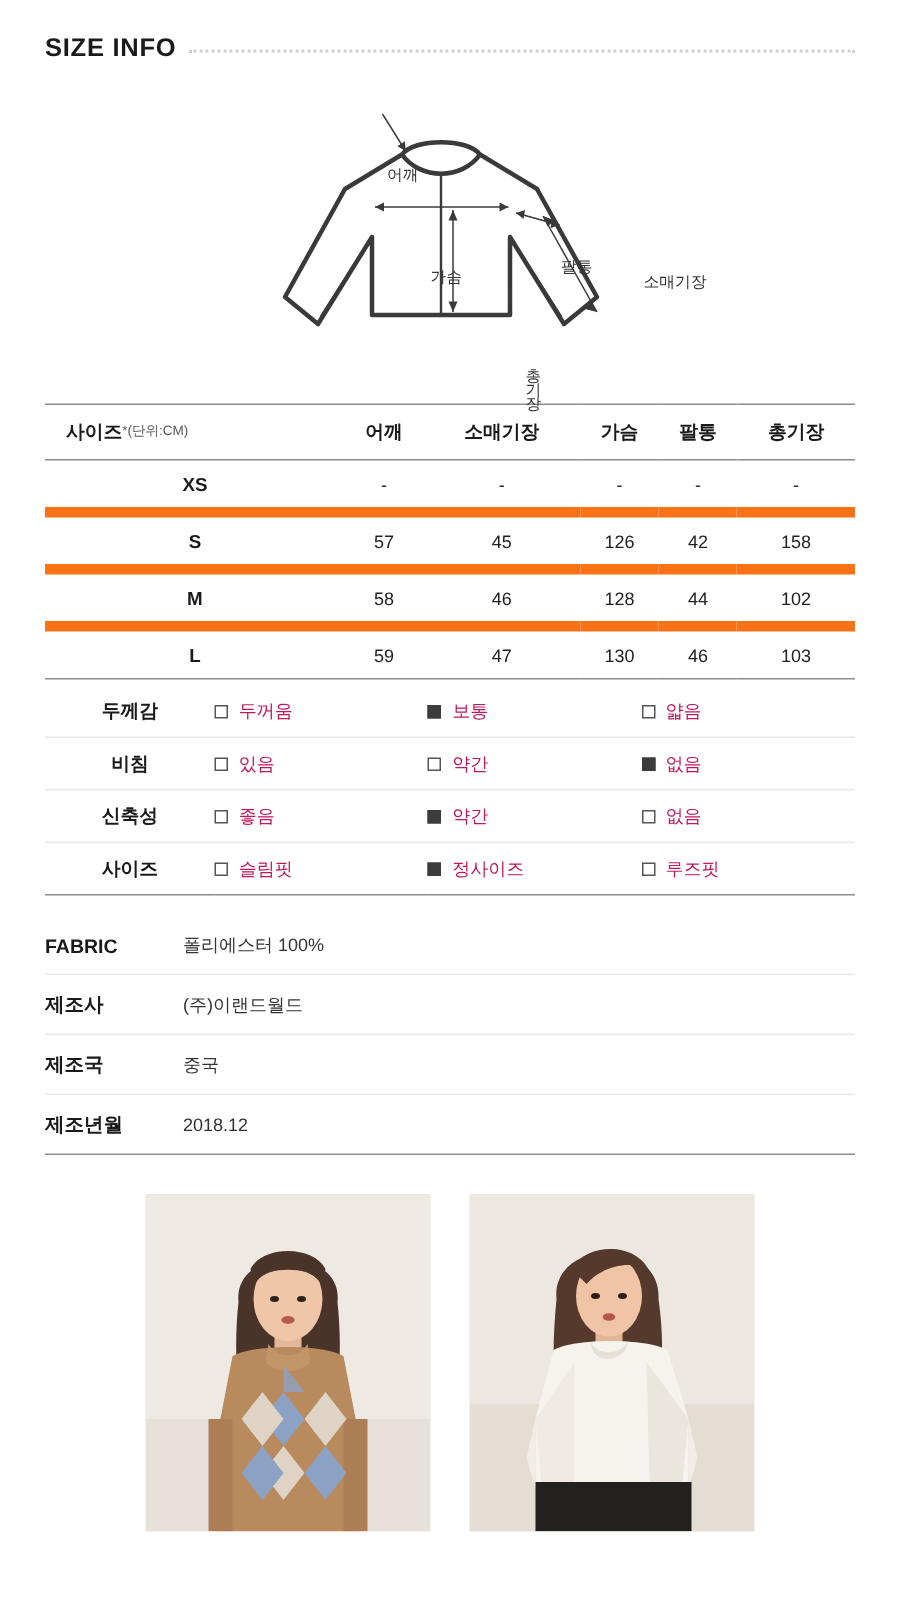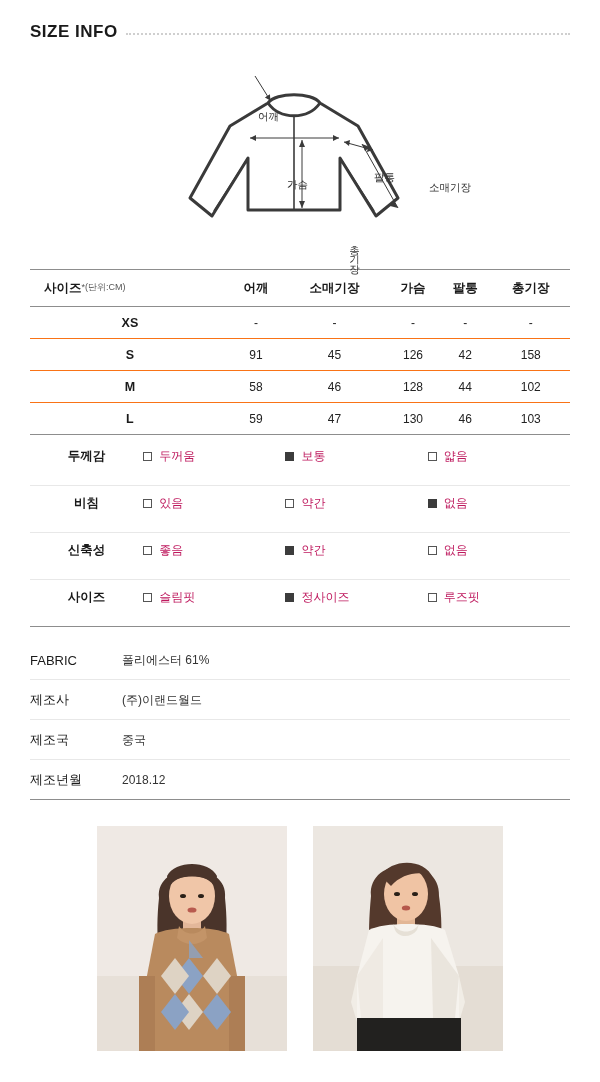"XS" table.size-table th, table.size-table td { border-bottom: 1px solid #f97316 -> 7px solid #f97316 }
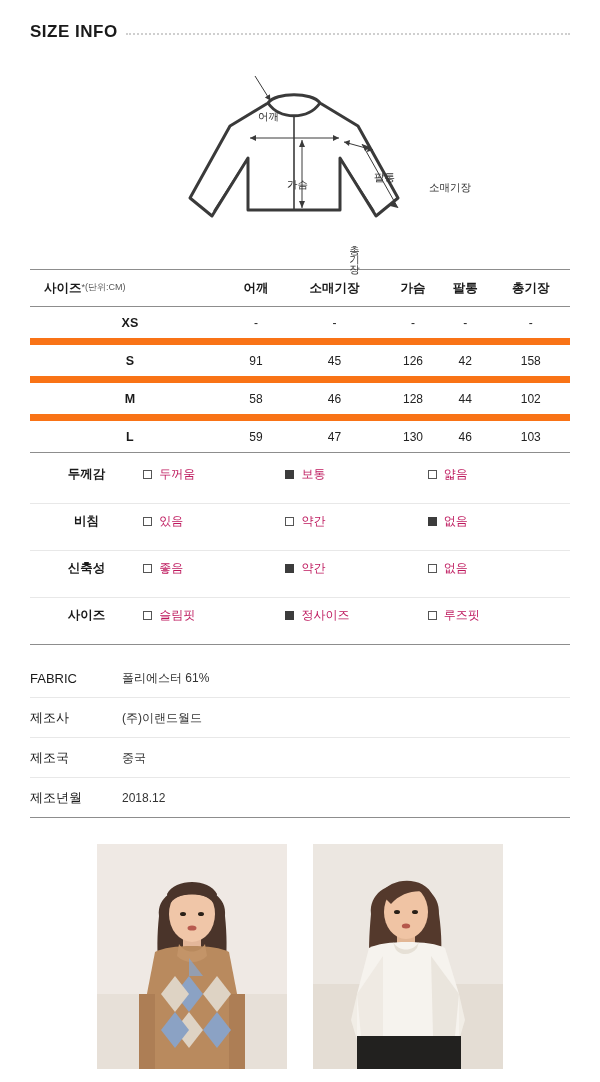"91" td { text: 91 -> 57 }
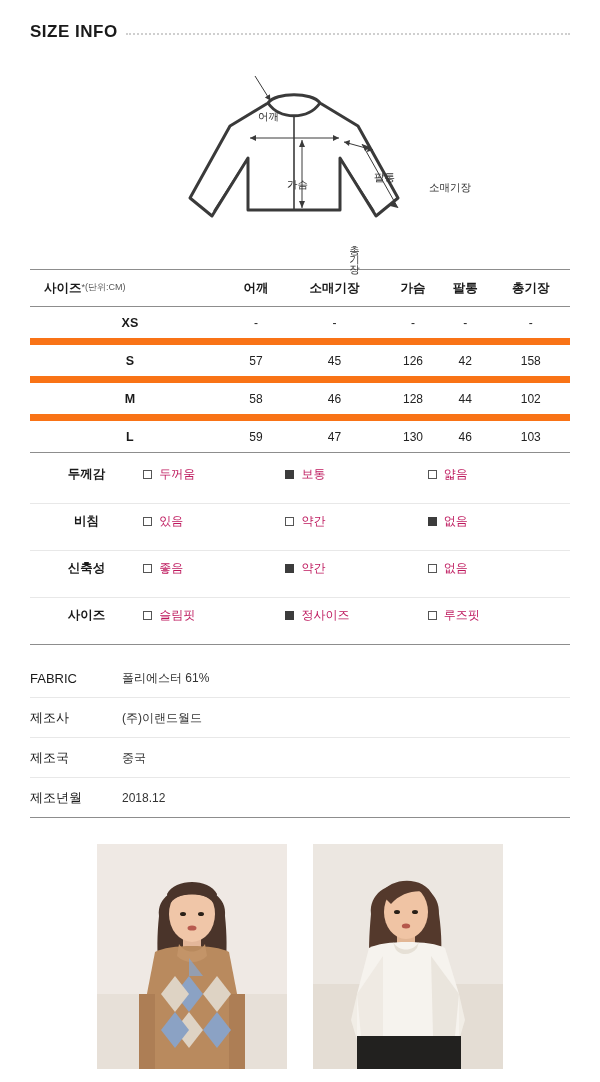"두께감" table.prod-table td { padding: 9px 0 20px -> 9px 0 8px }
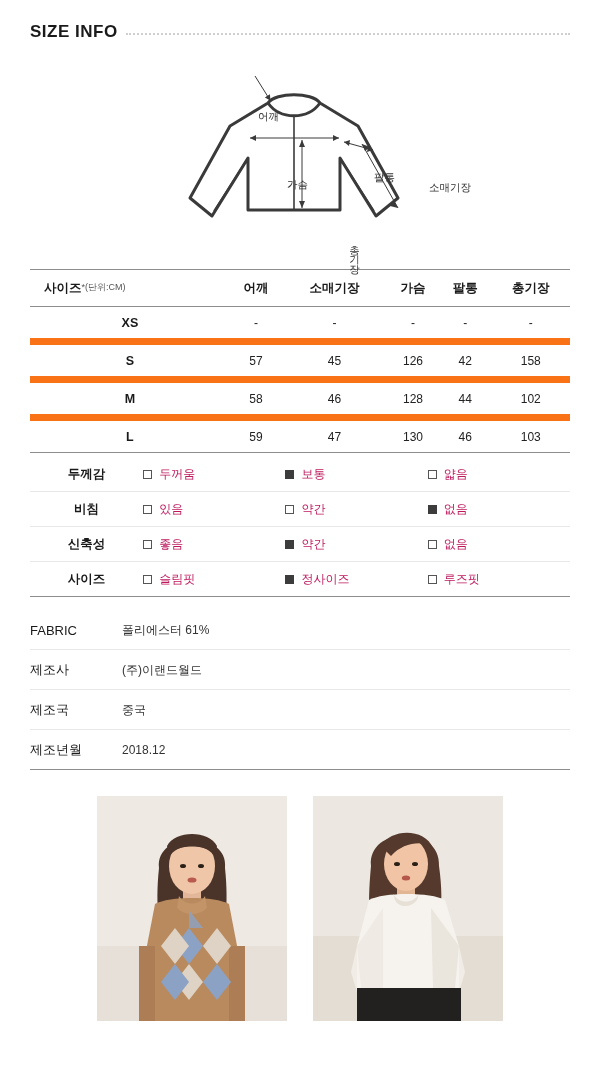"FABRIC" td.f-label { font-weight: normal -> bold }
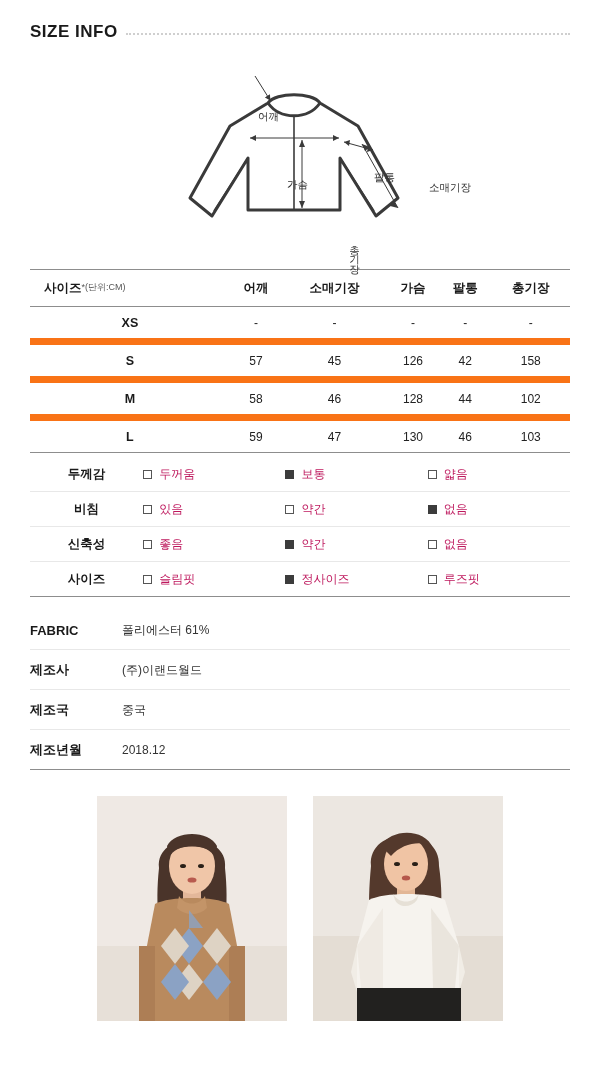"폴리에스터 61%" td.f-value { text: 61% -> 100% }
